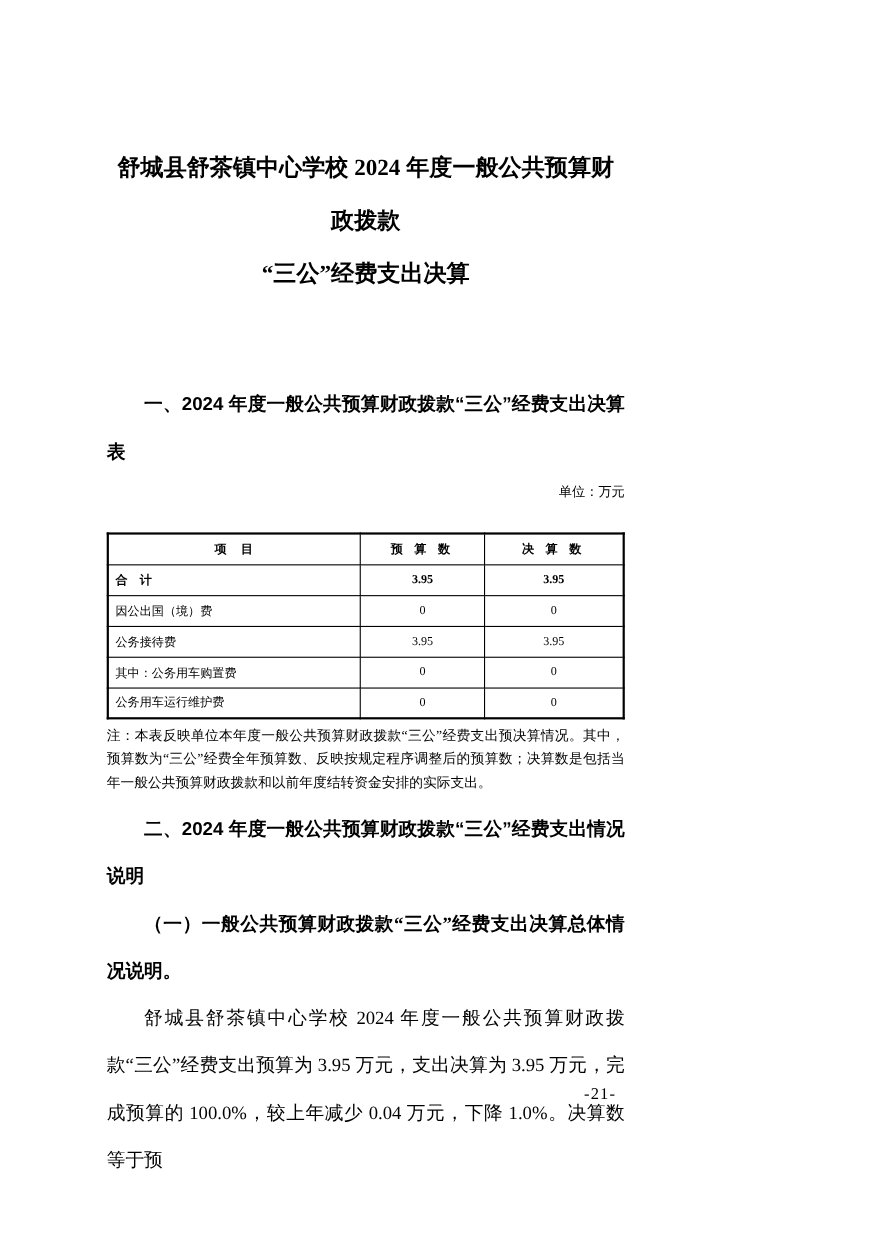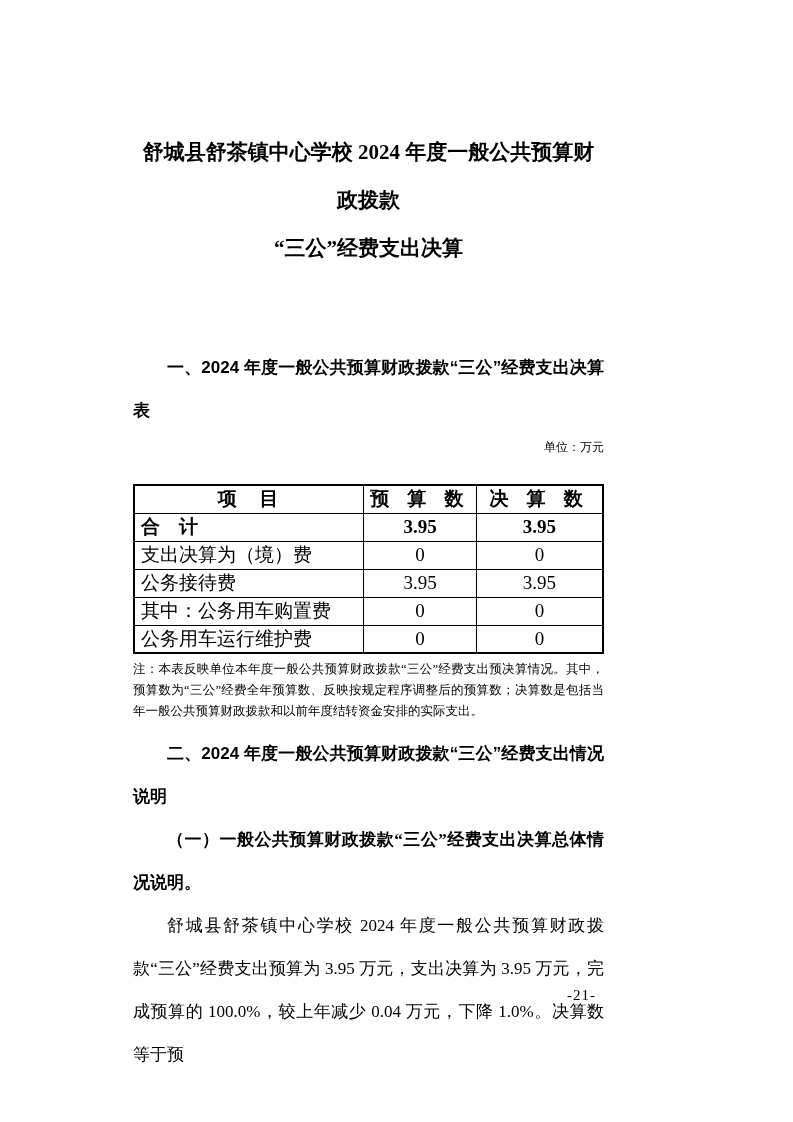"舒城县舒茶镇中心学校 2024 年度一般公共预算财政拨款" .page { margin-left: 36px -> none }
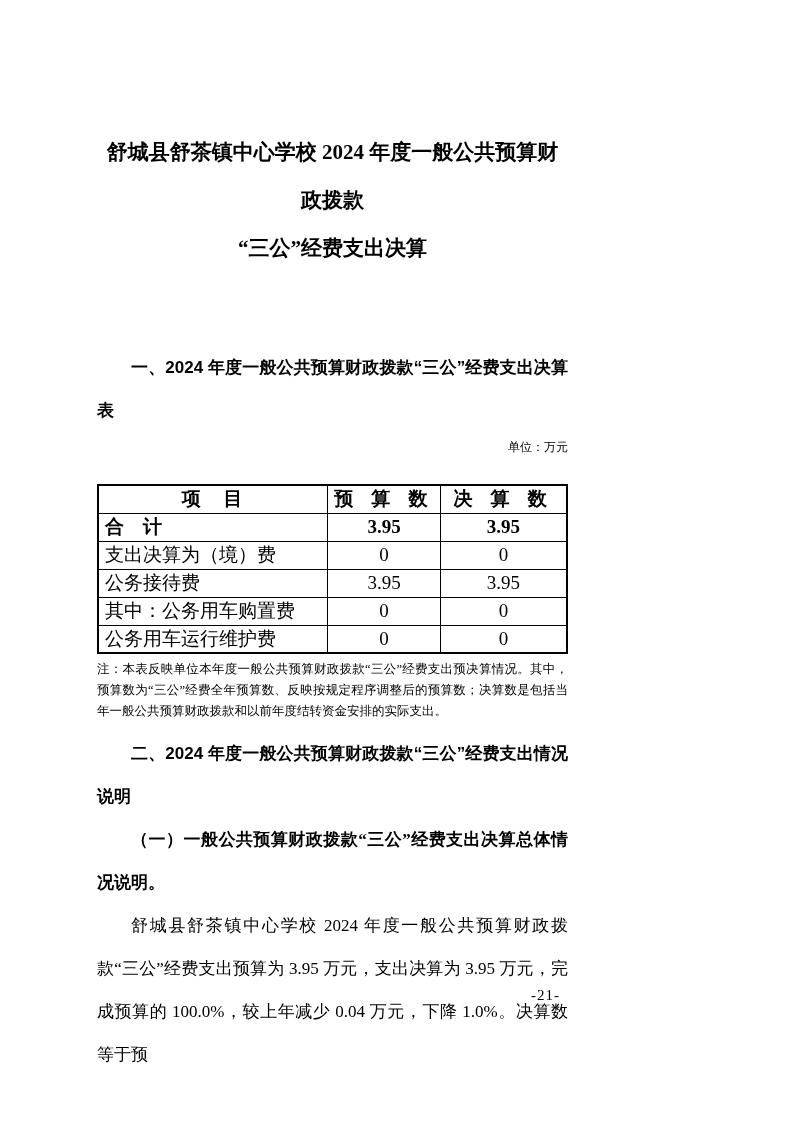"项 目" table.budget-table th, table.budget-table td { font-size: 19px -> 11px }
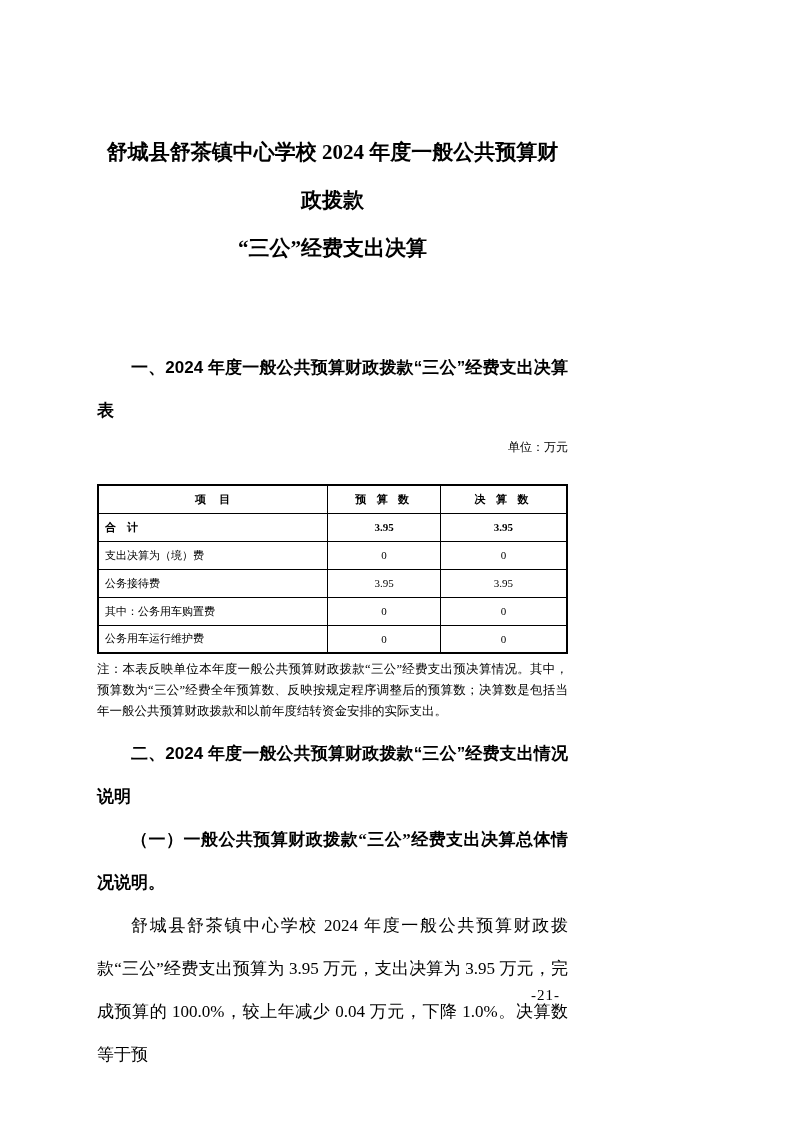"支出决算为（境）费" td.col-item { text: 支出决算为 -> 因公出国 }
